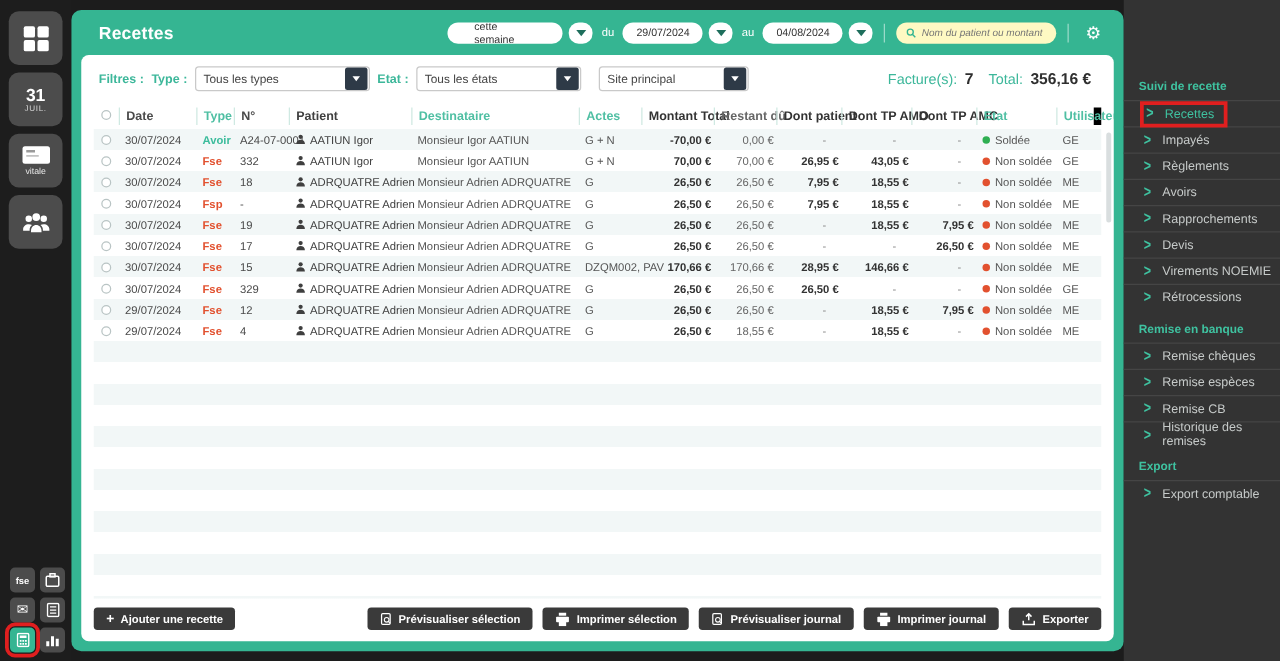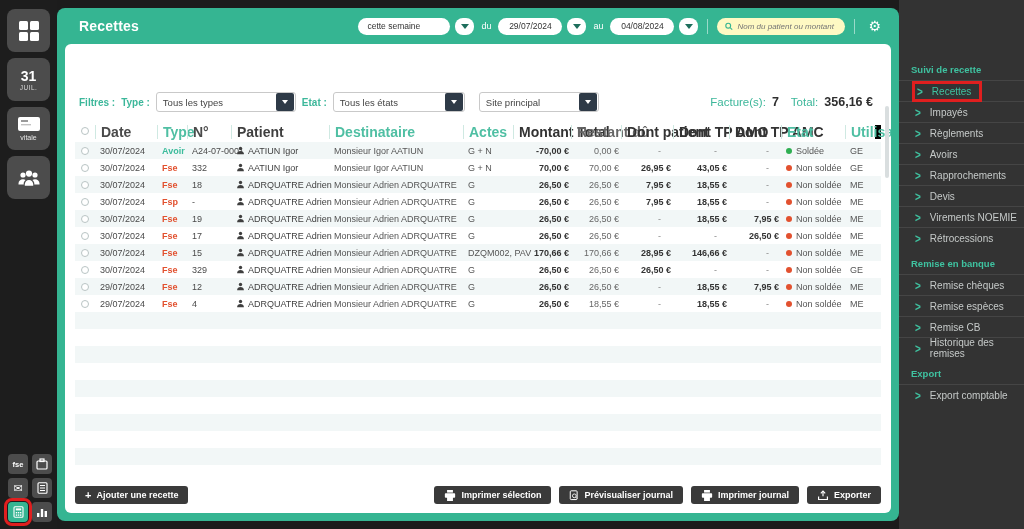"cette semaine" .pill { padding: 0 9px -> 0 21px }
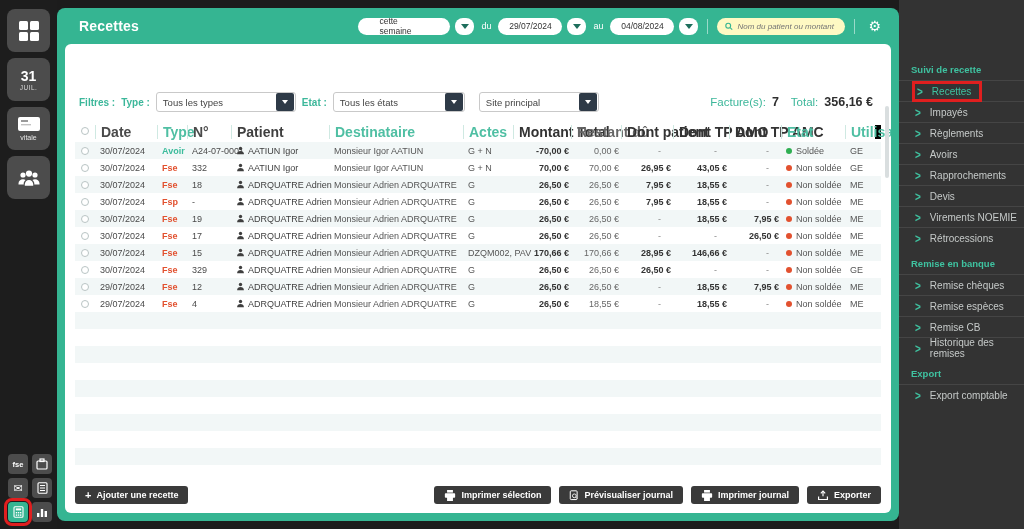"Filtres :" .filter-bar { margin-top: 39px -> none }
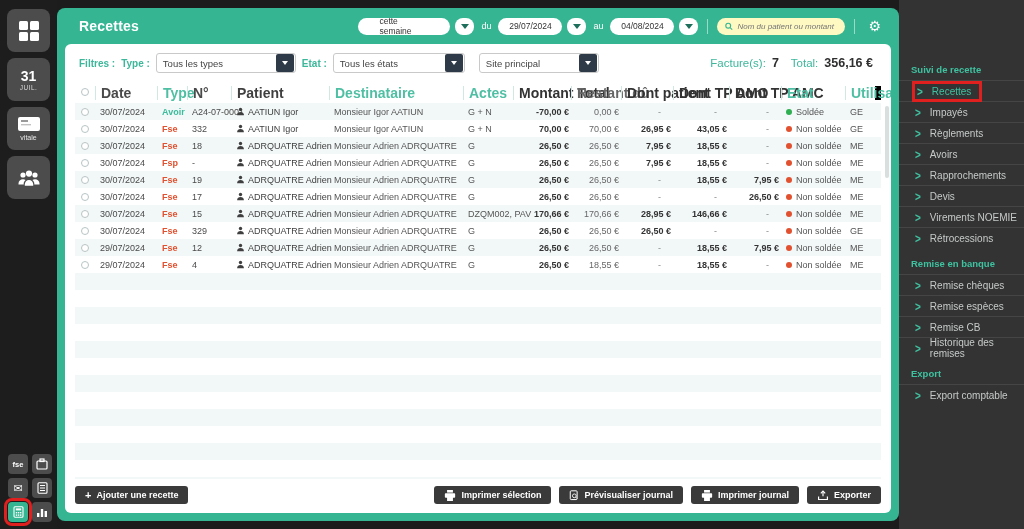"Date" .th { font-size: 14px -> 10px }
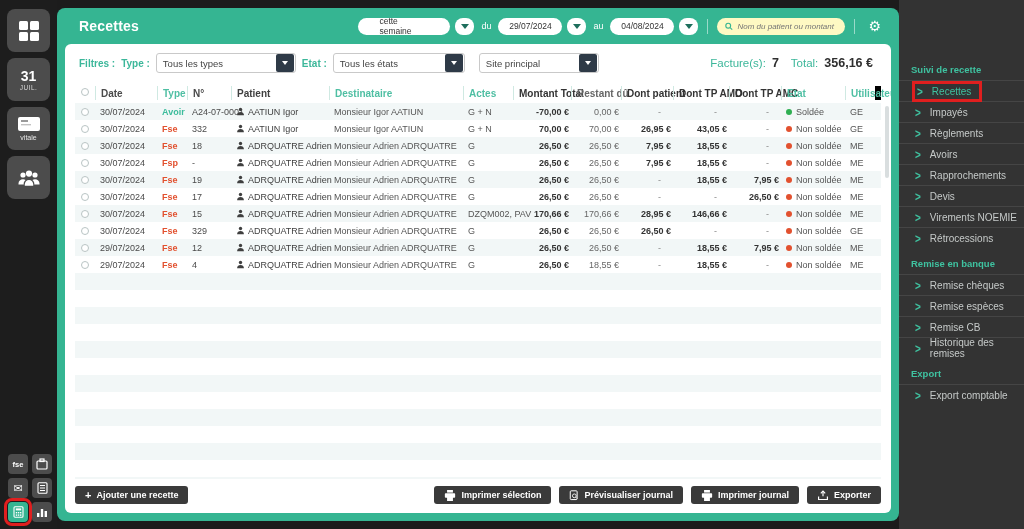"Prévisualiser sélection" button.btn { html: none -> <button> <svg> <rect></rect> <circle></circle> <line></line> </svg> <span>Prévisualiser sélection</span> </button> }
